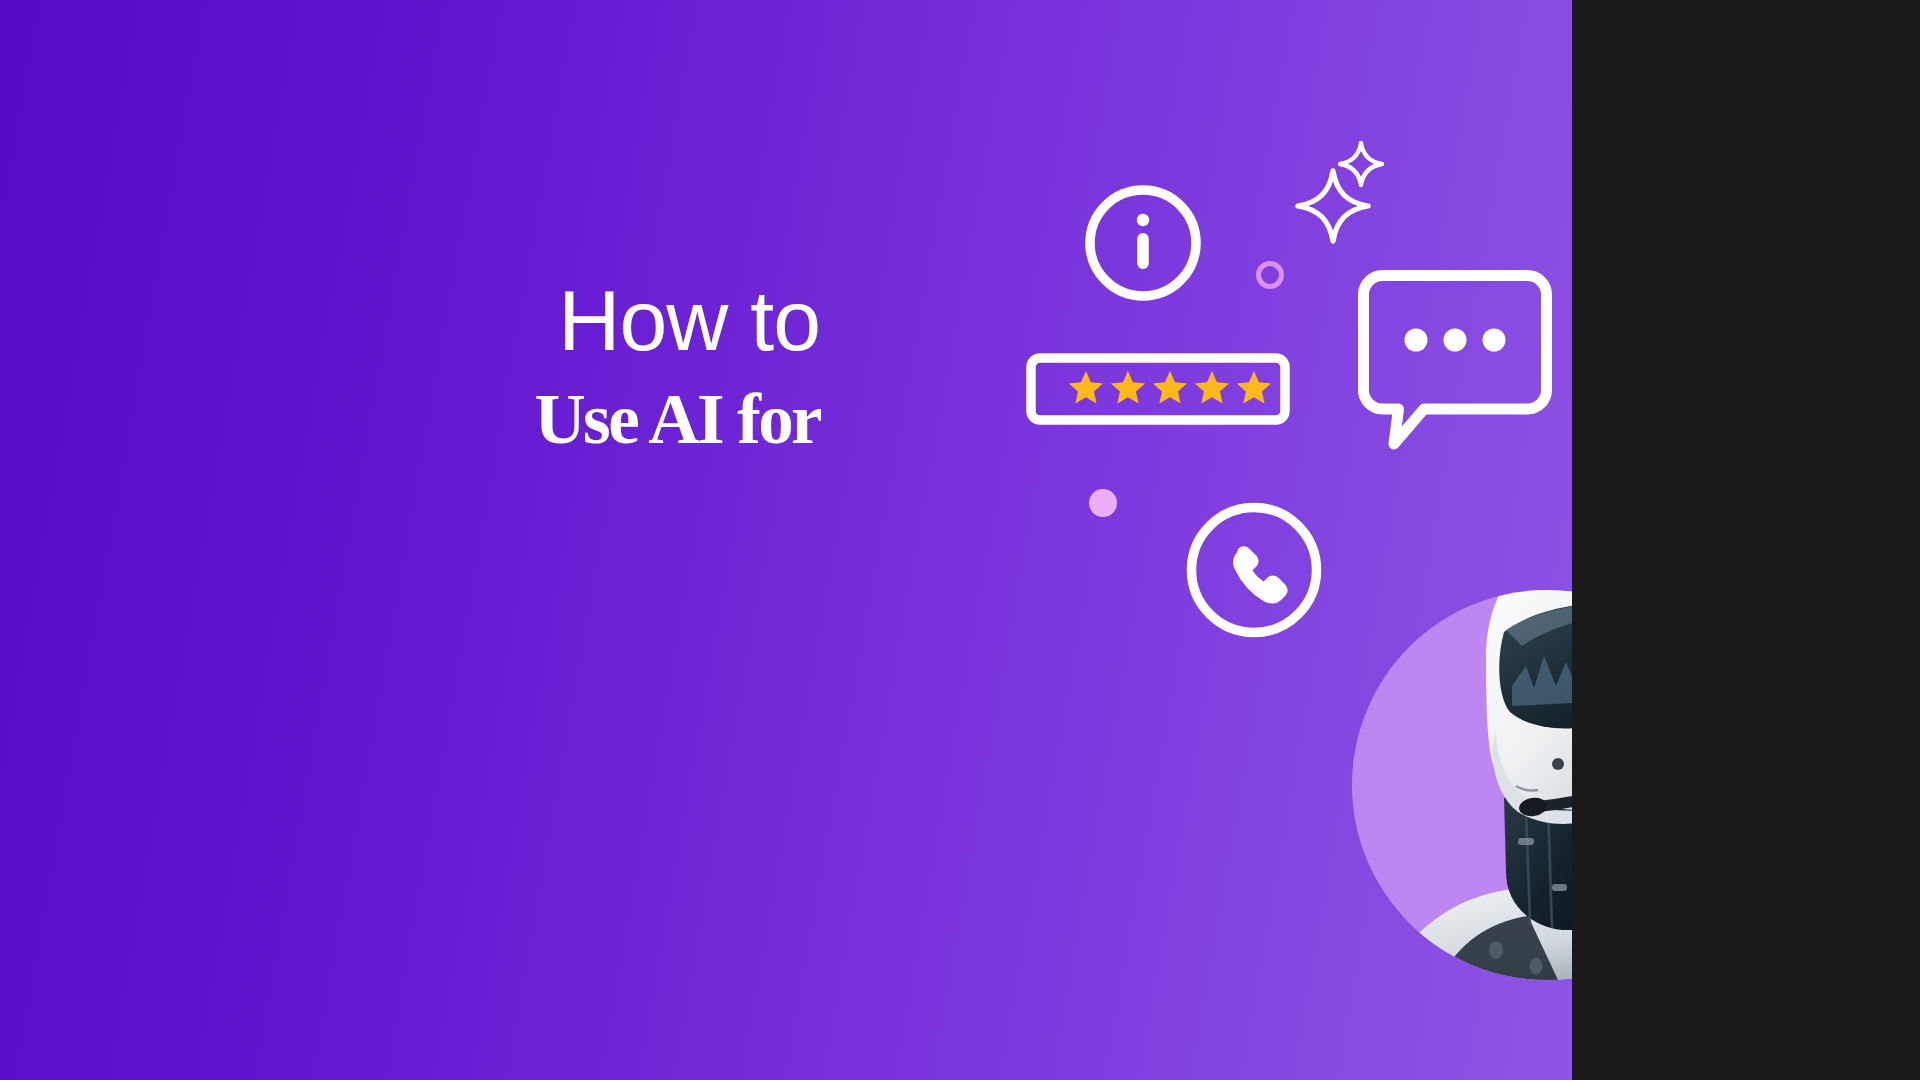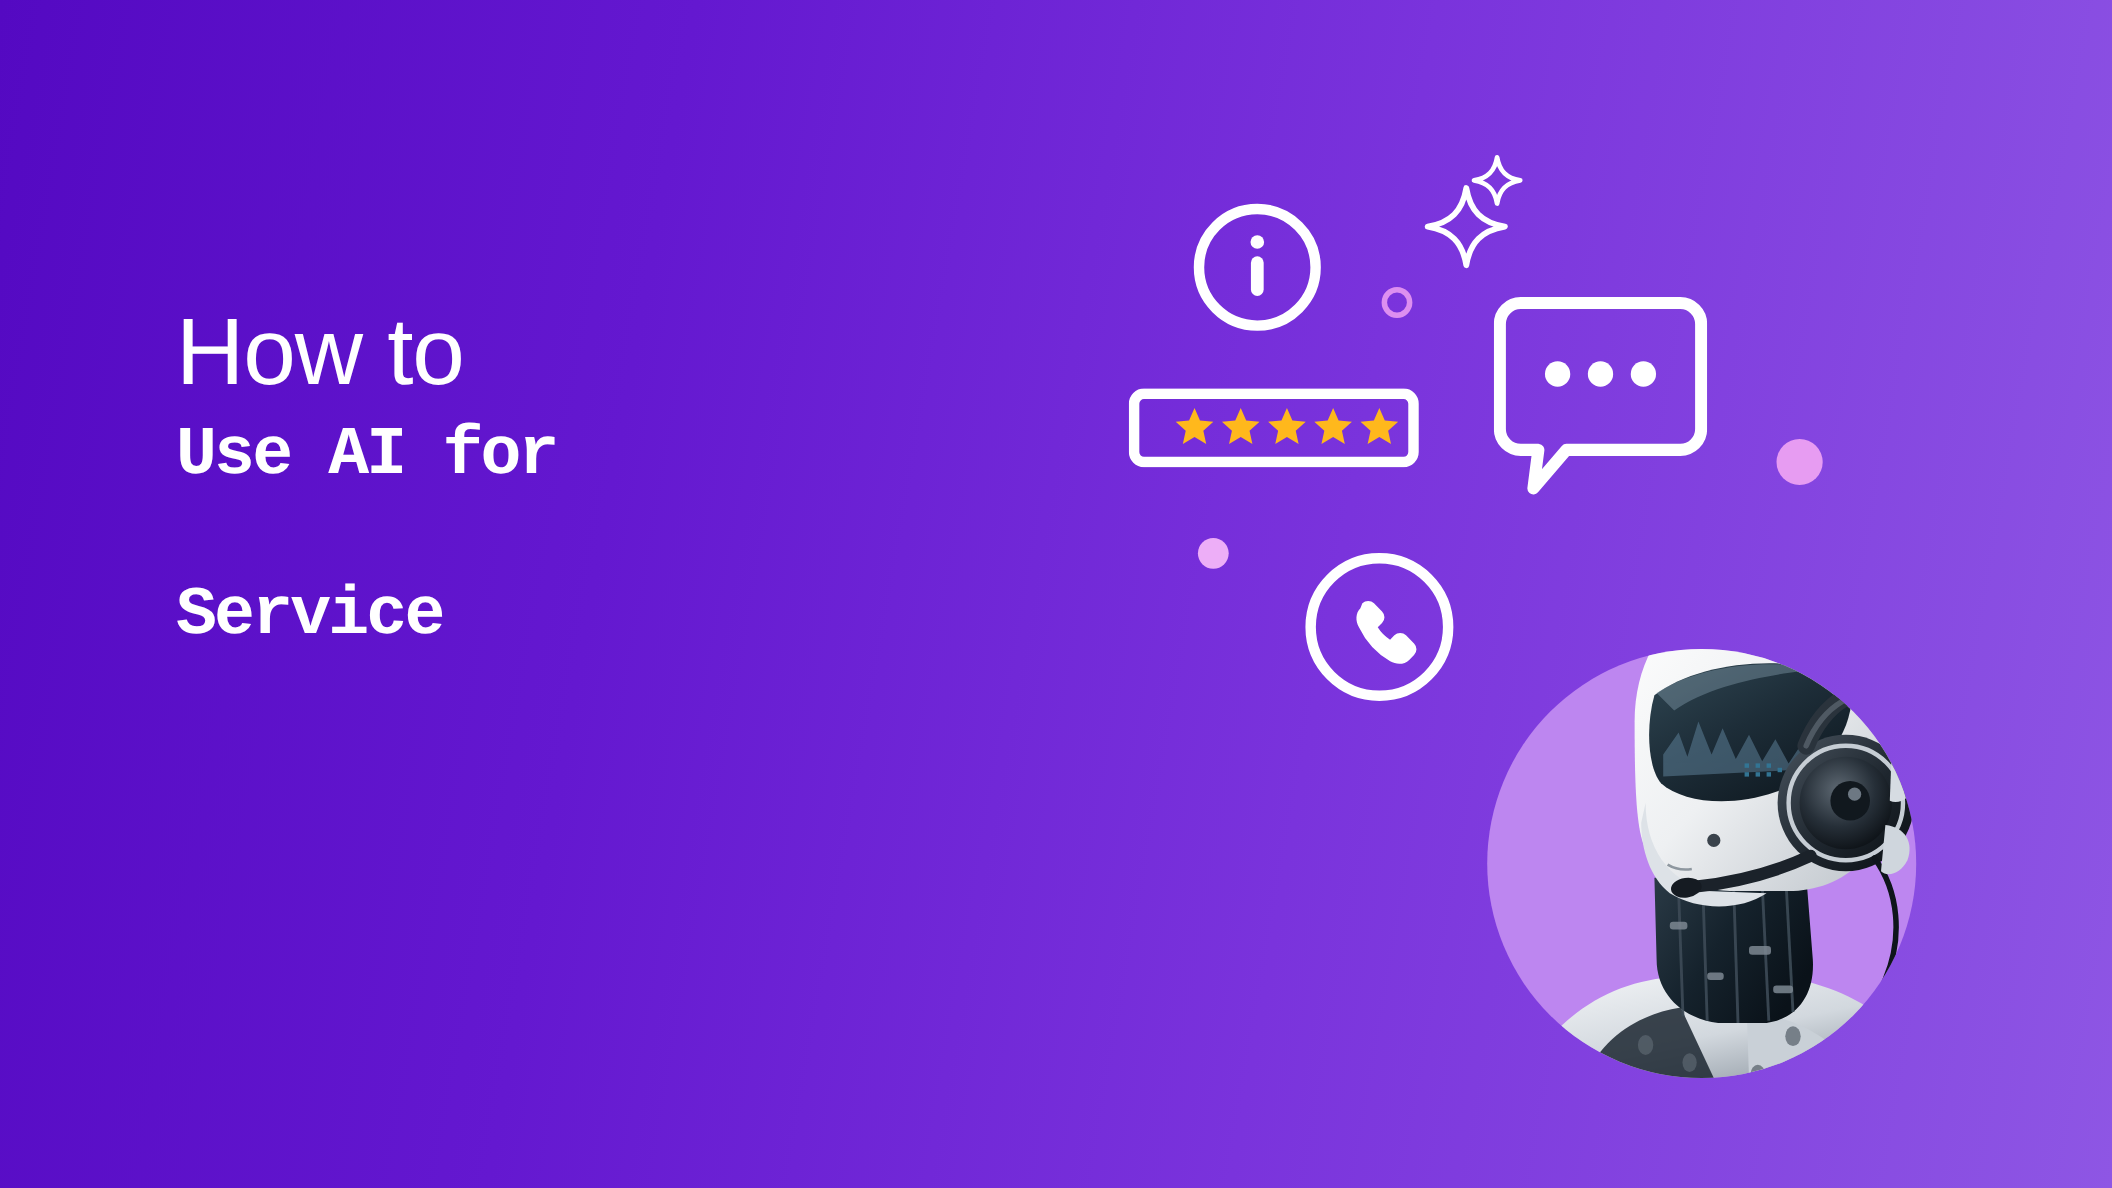"How to" #banner { text-align: none -> right; width: 1920px -> 1572px }
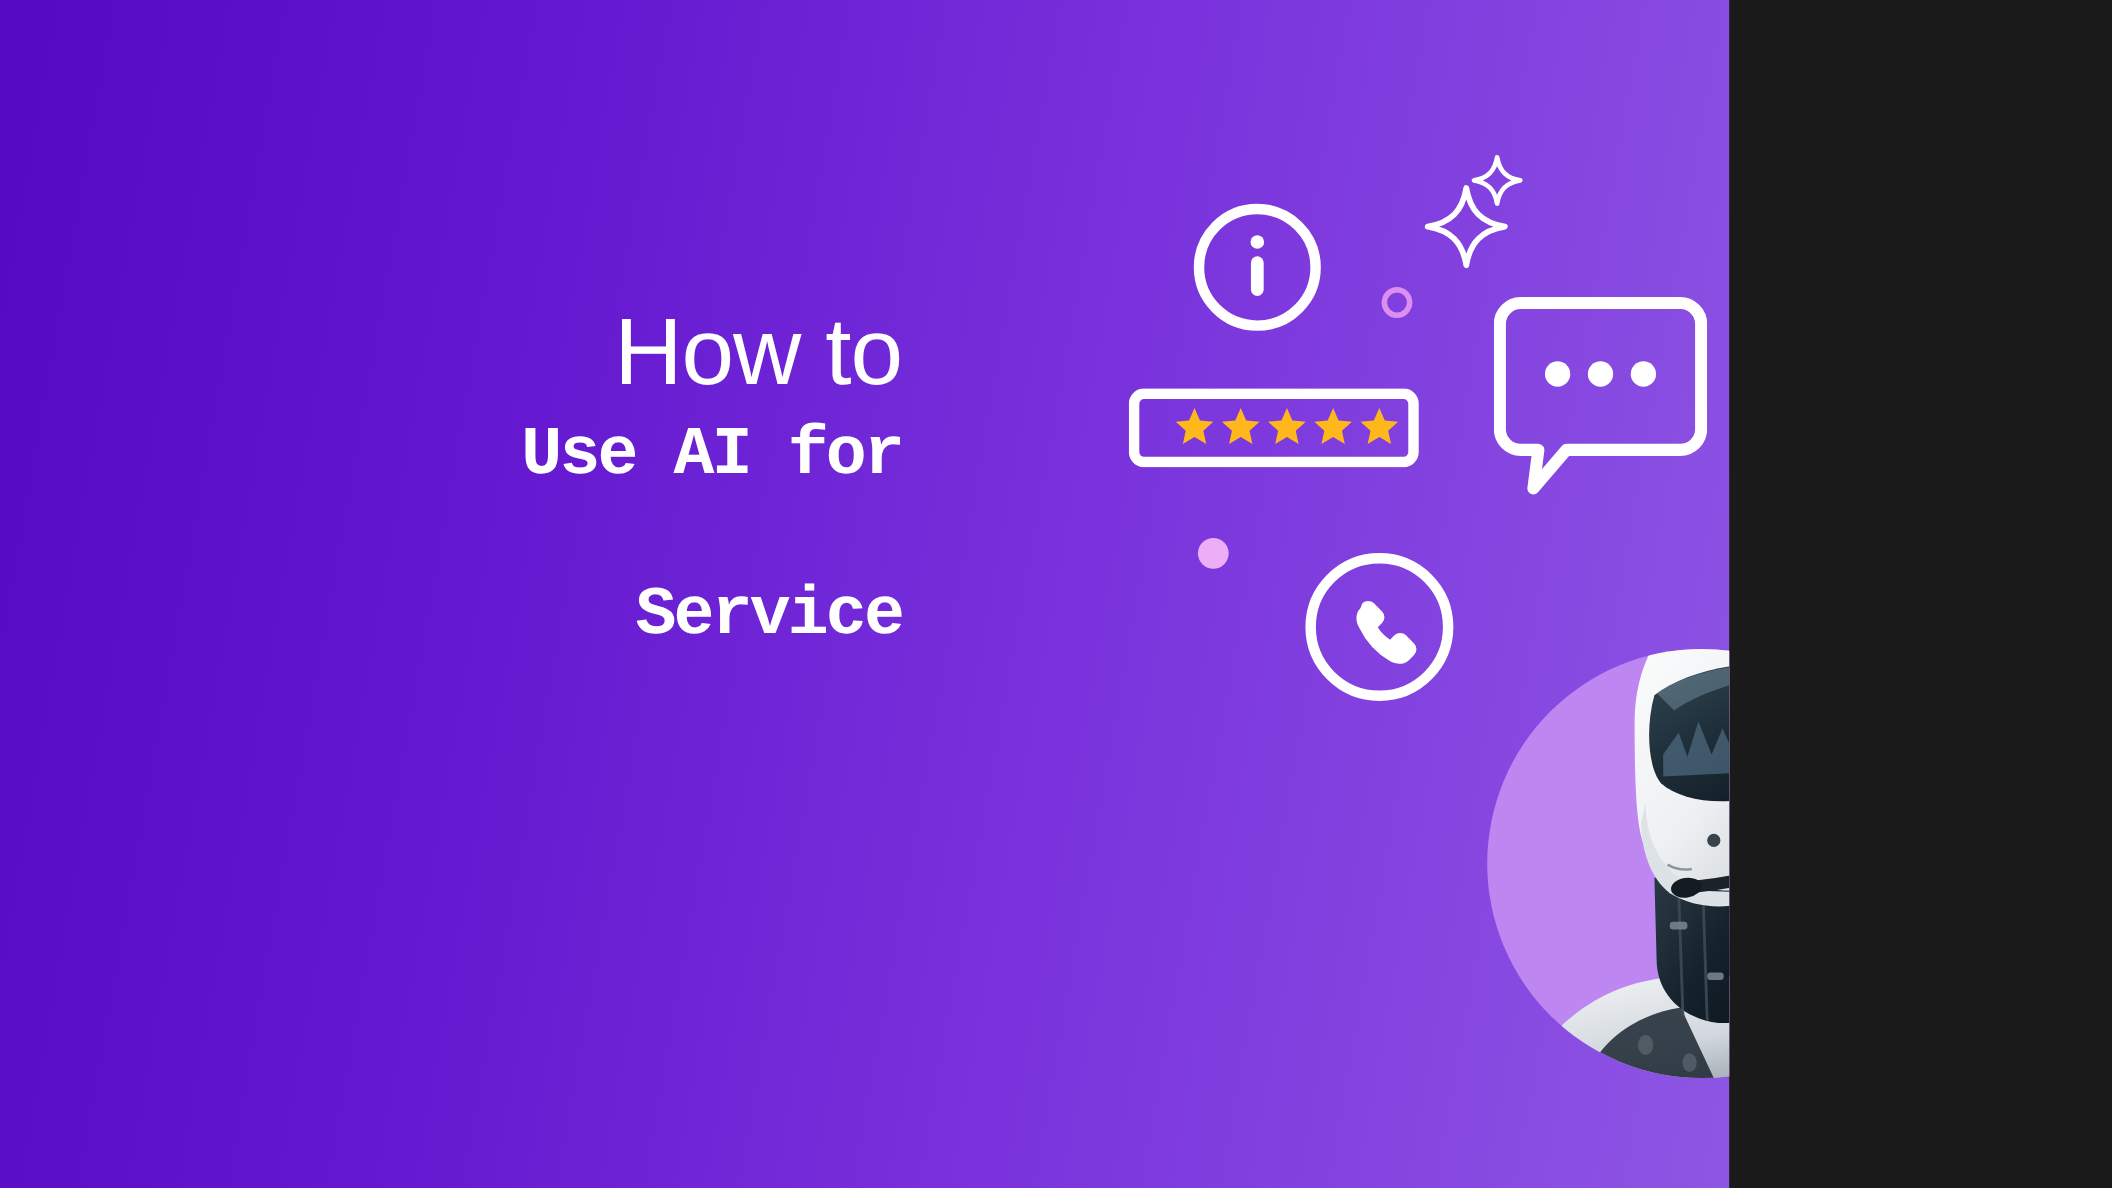"Use AI for" .title { font-family: Liberation Mono, monospace -> Liberation Serif, serif; font-size: 62px -> 71px }
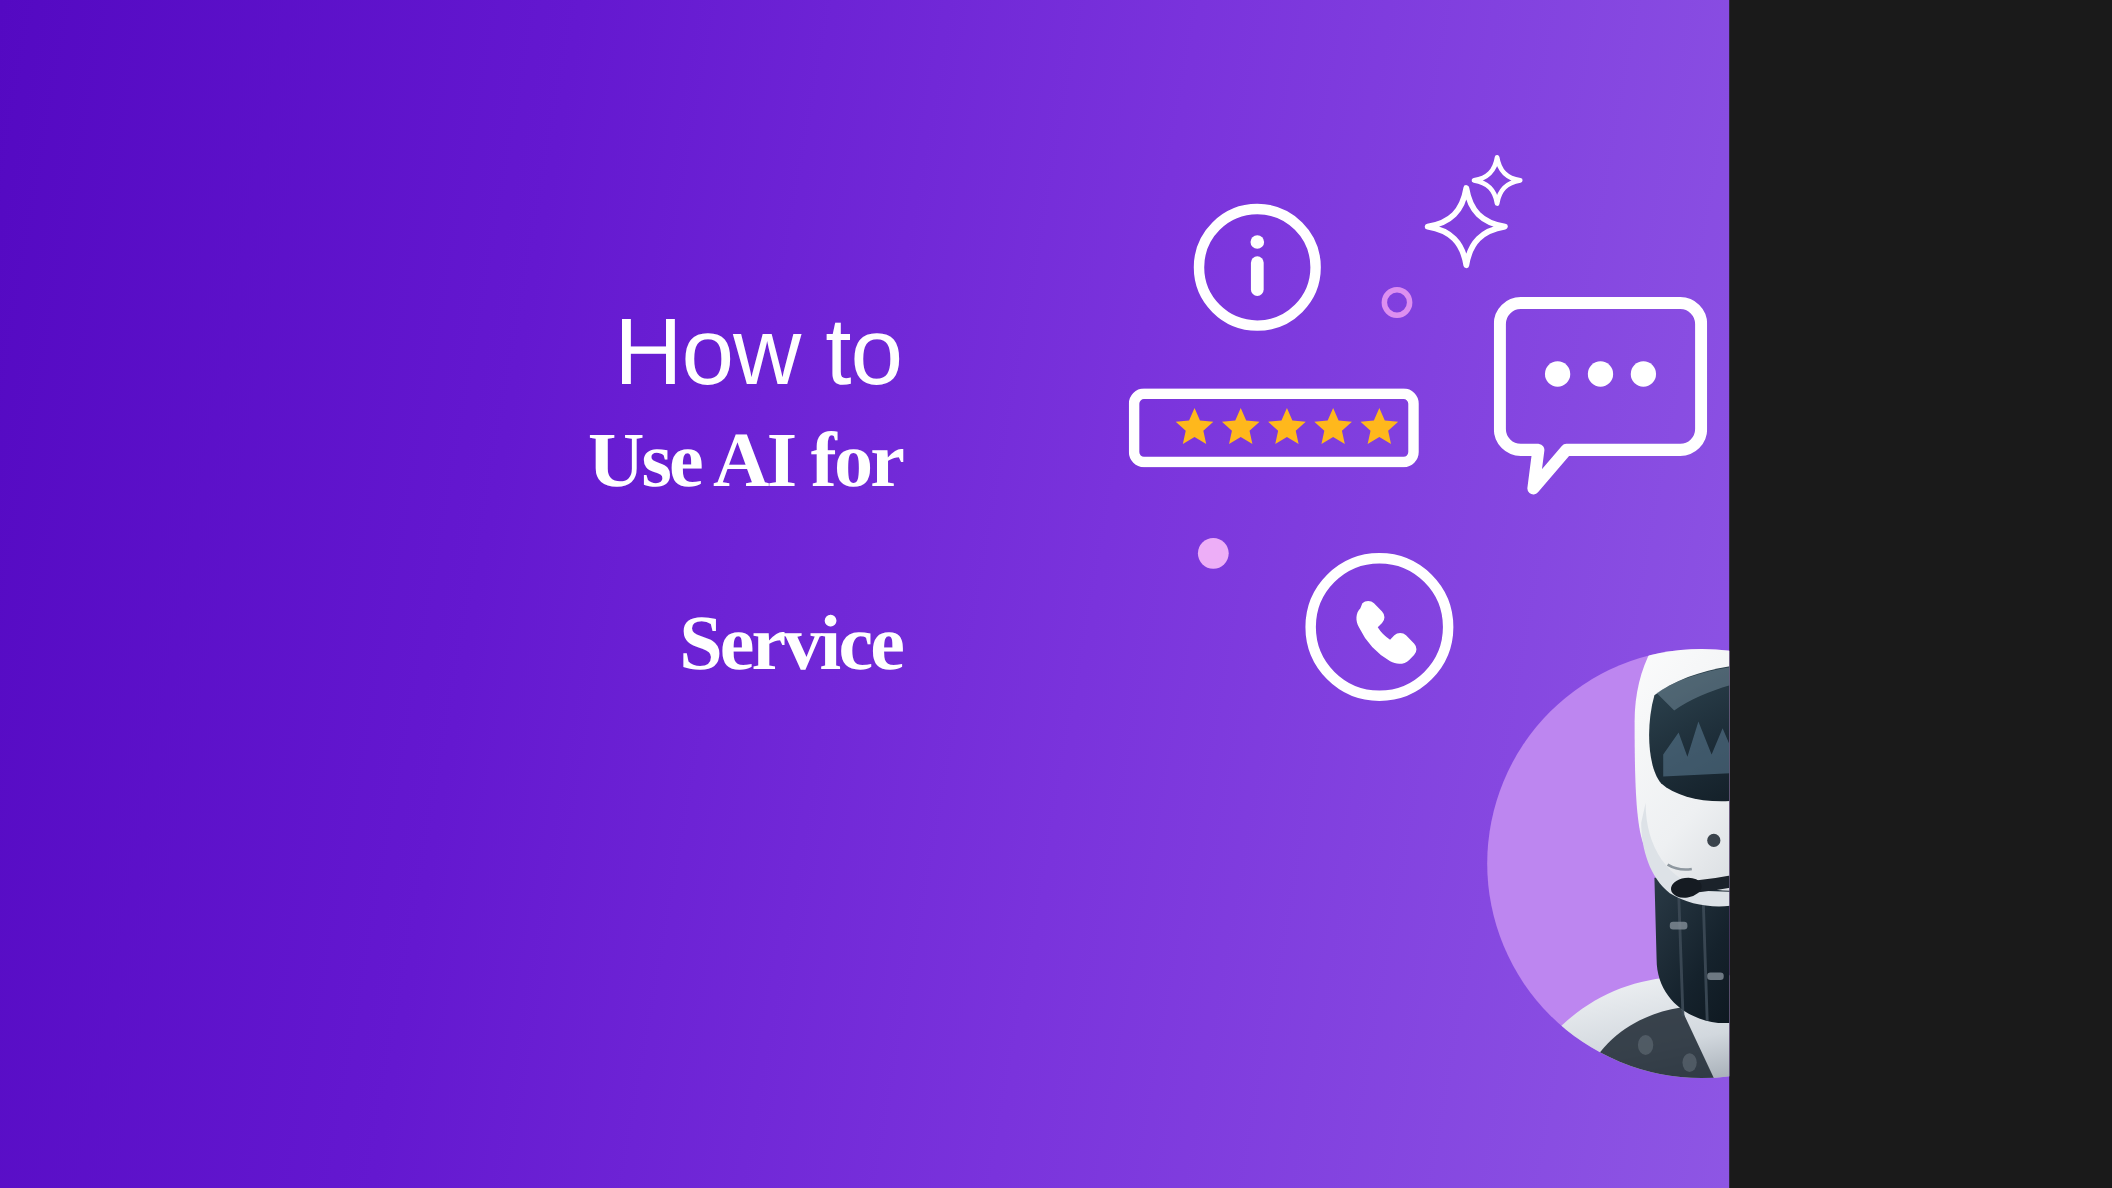"Service" span { html: <span>Service</span> -> none }
